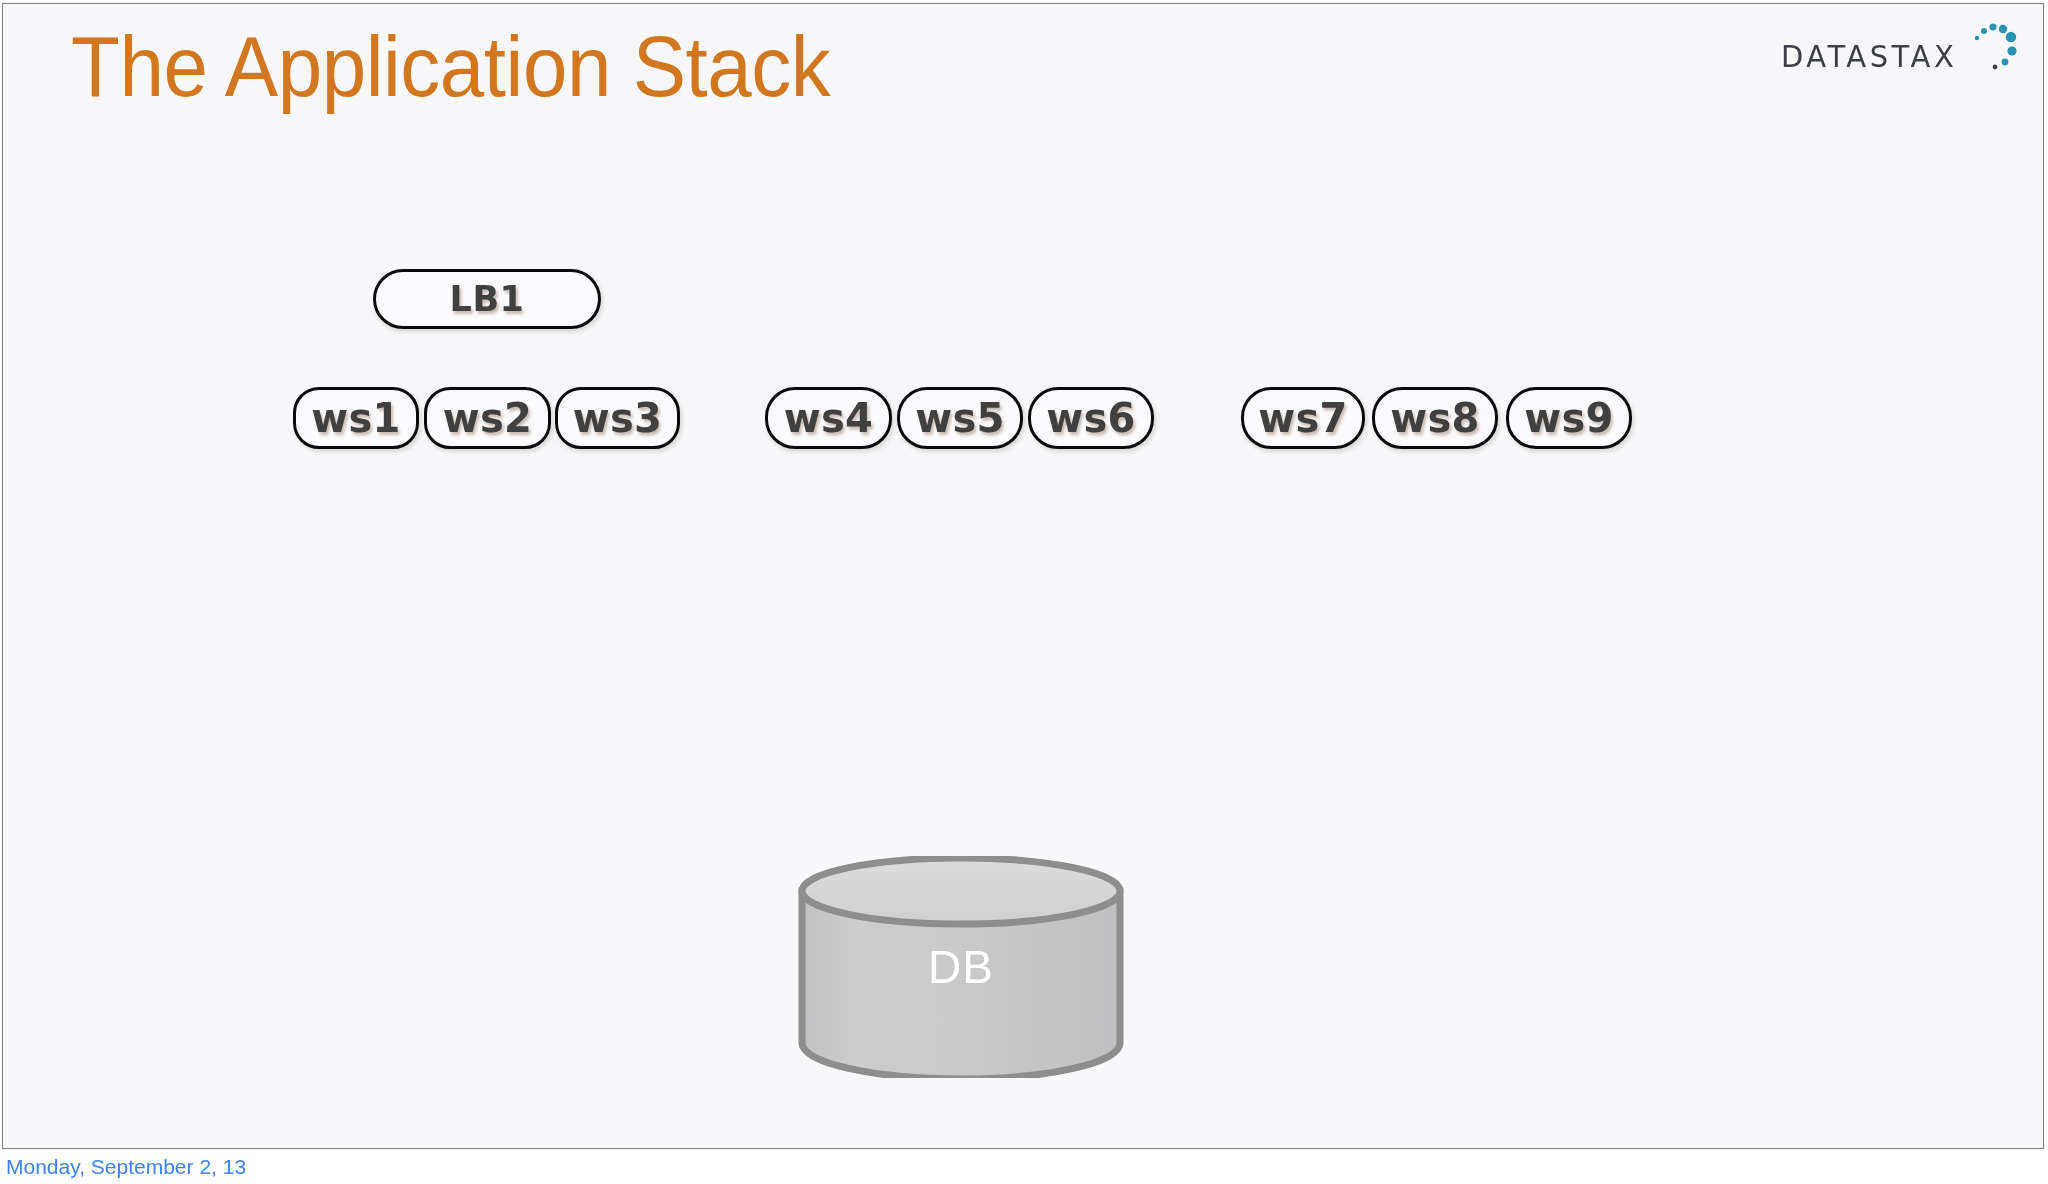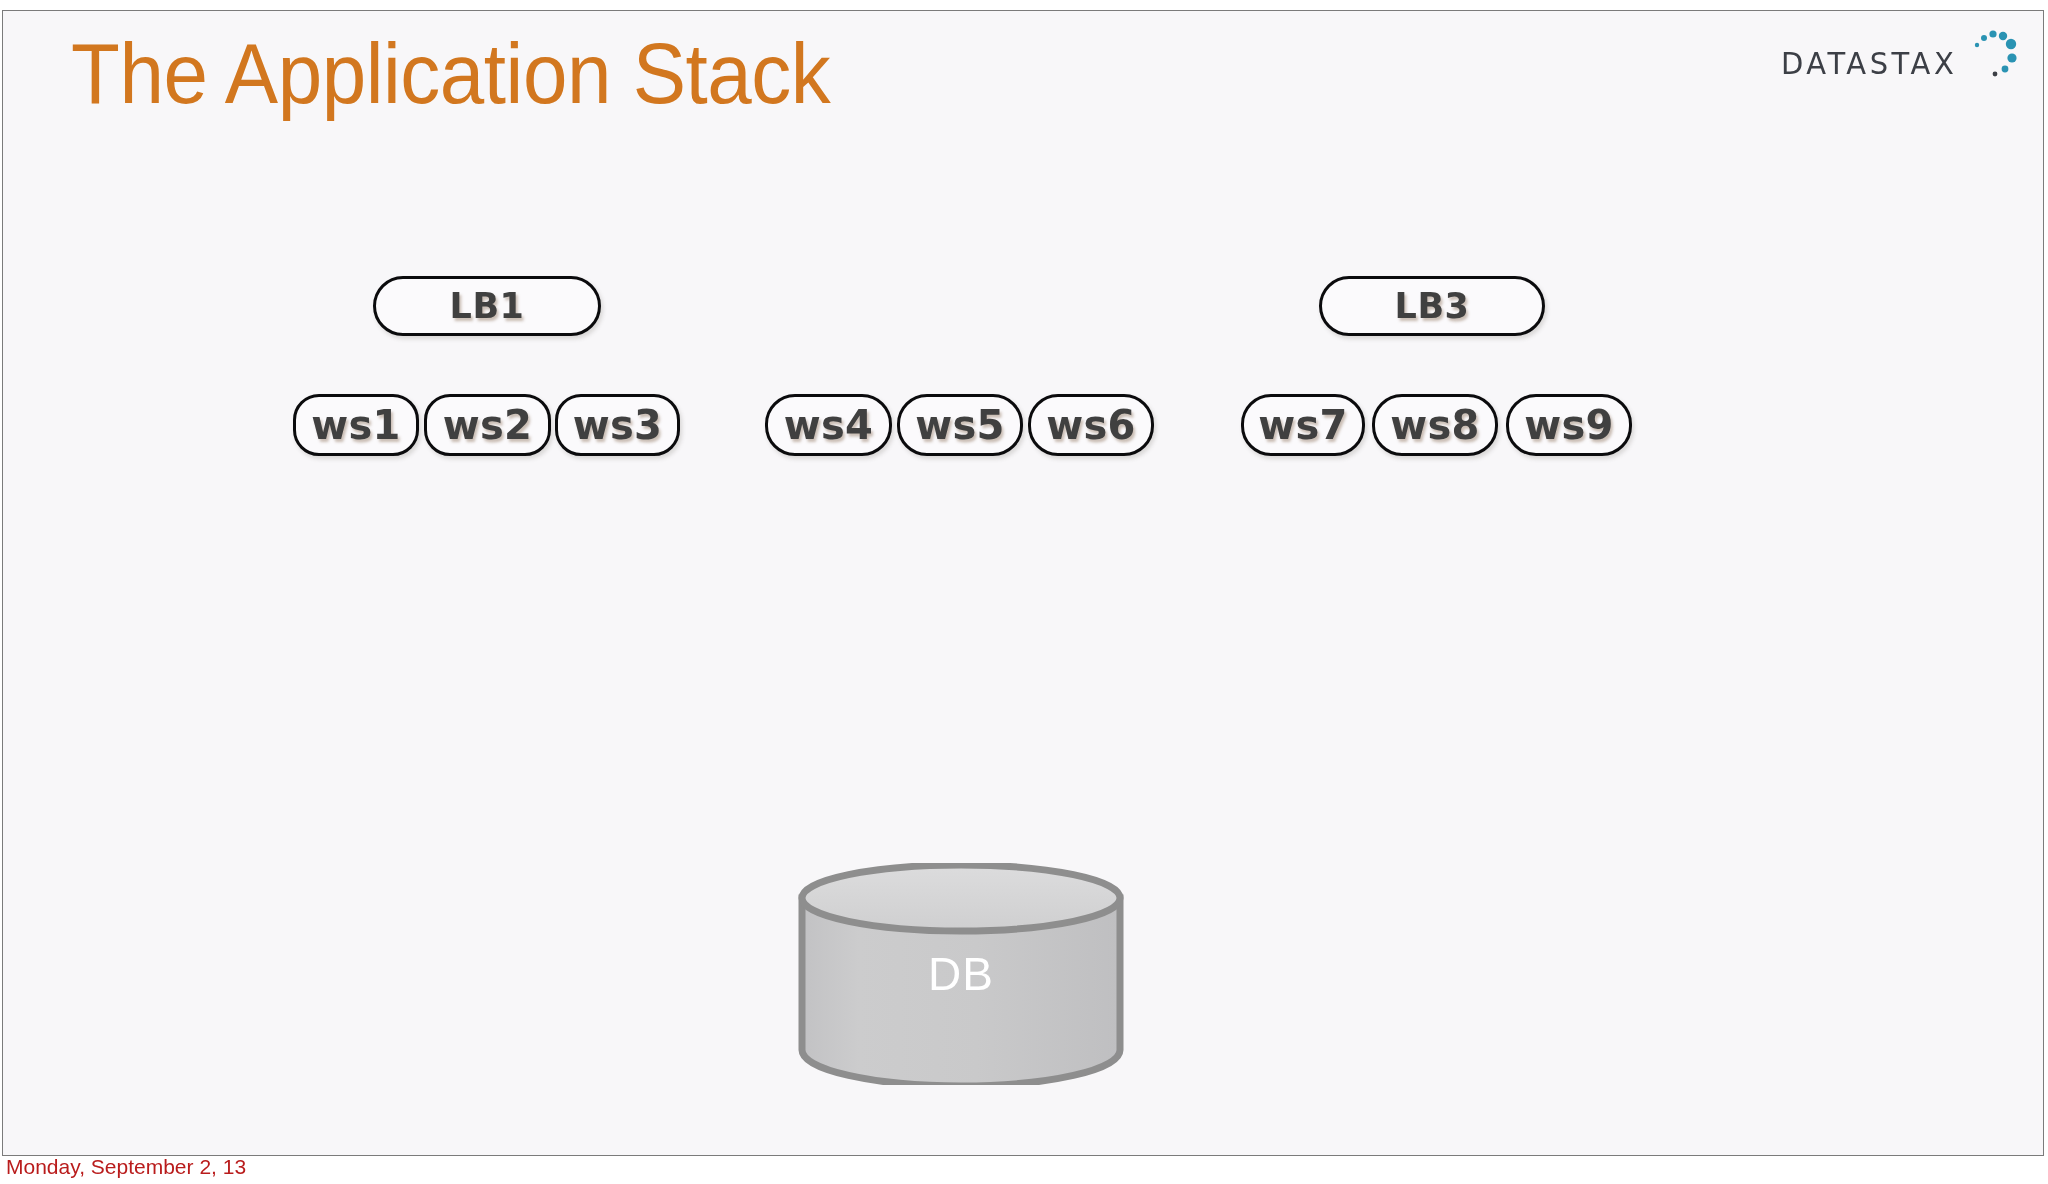"The Application Stack" .slide-canvas { top: 10px -> 3px }
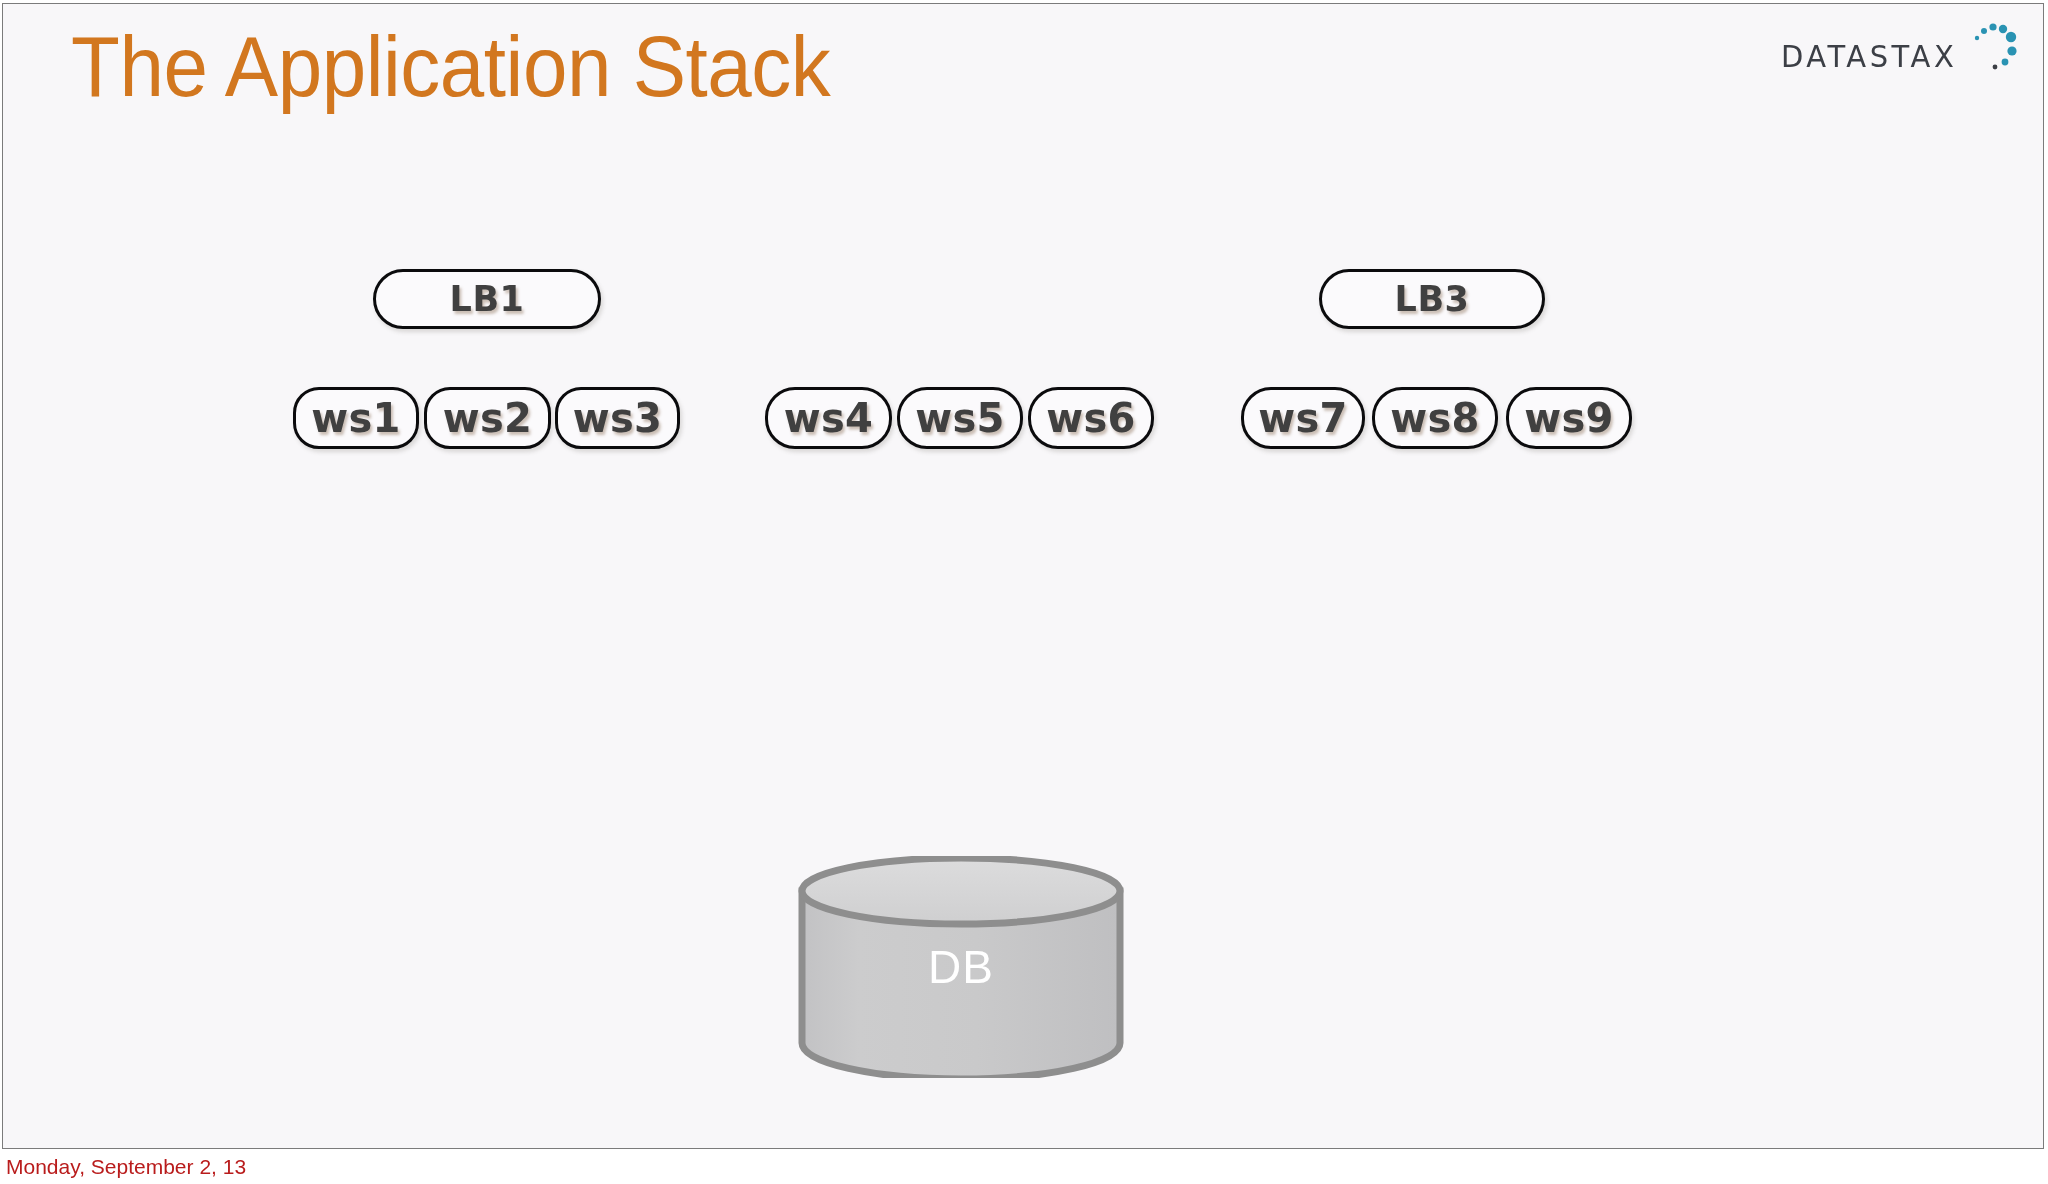"LB3" div.node { html: <div>LB3</div> -> none }
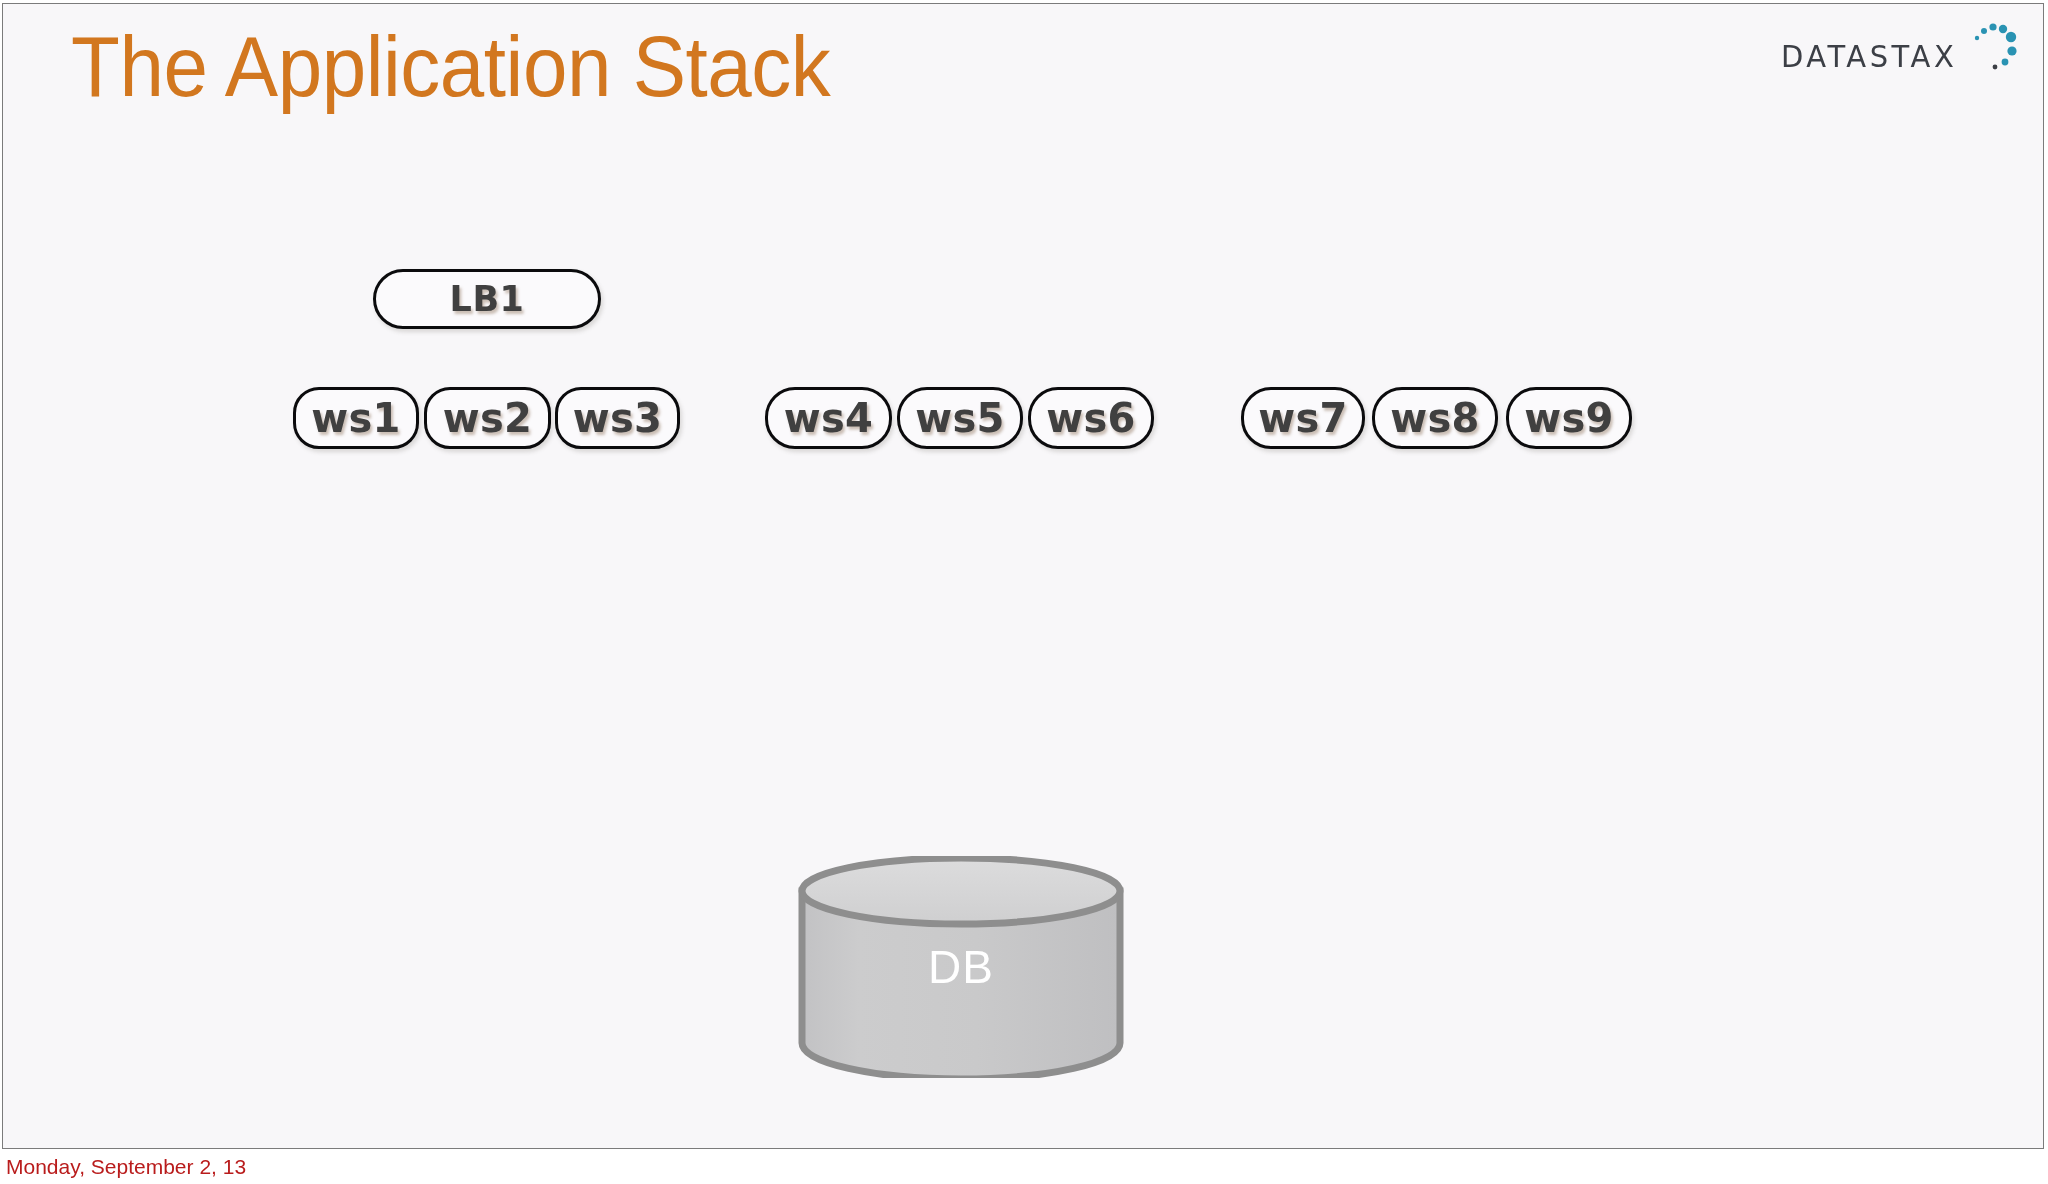"Monday, September 2, 13" .footer-date { color: #b91c1c -> #3b82f6 }
